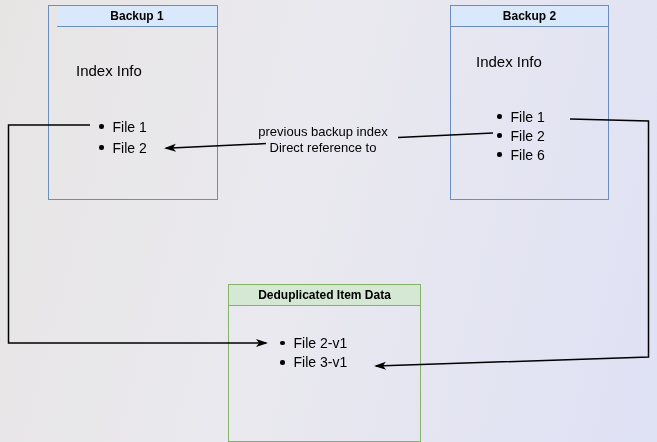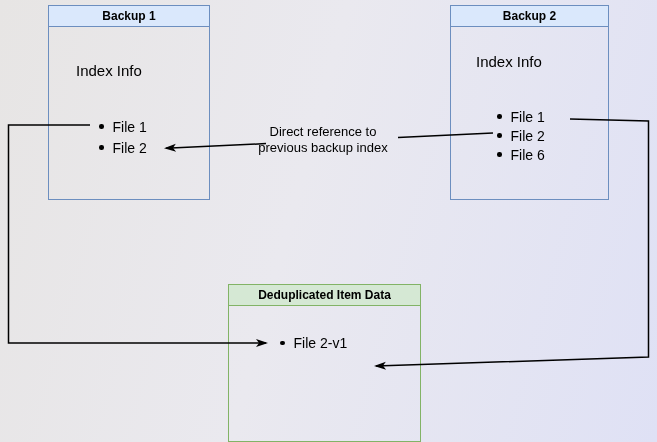"Backup 1" #backup1-box { padding-left: none -> 8px }
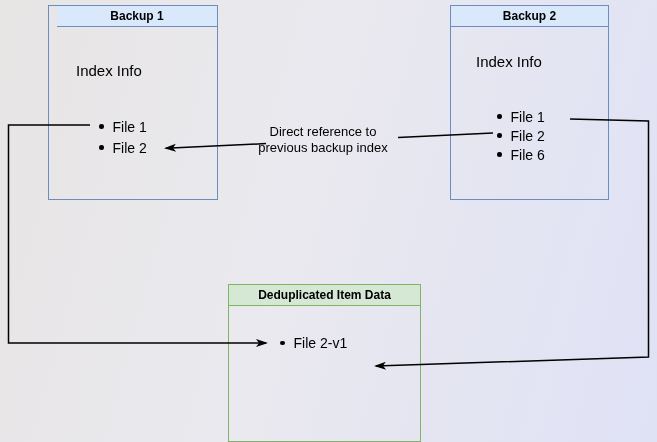"Direct reference to" div { order: before "previous backup index" -> after "previous backup index" }
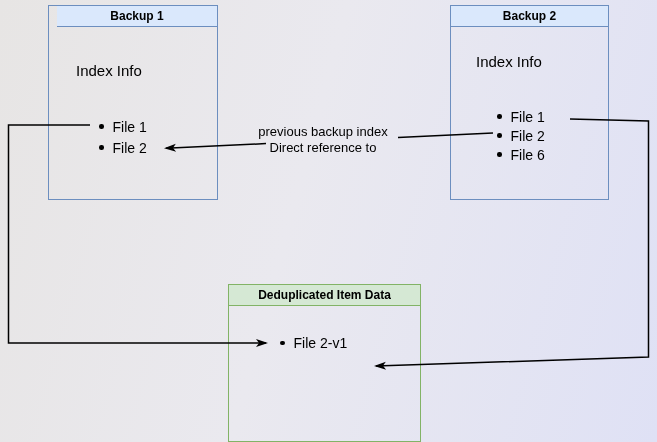"File 3-v1" li.file-item { html: none -> <li> <span></span> <span>File 3-v1</span> </li> }
